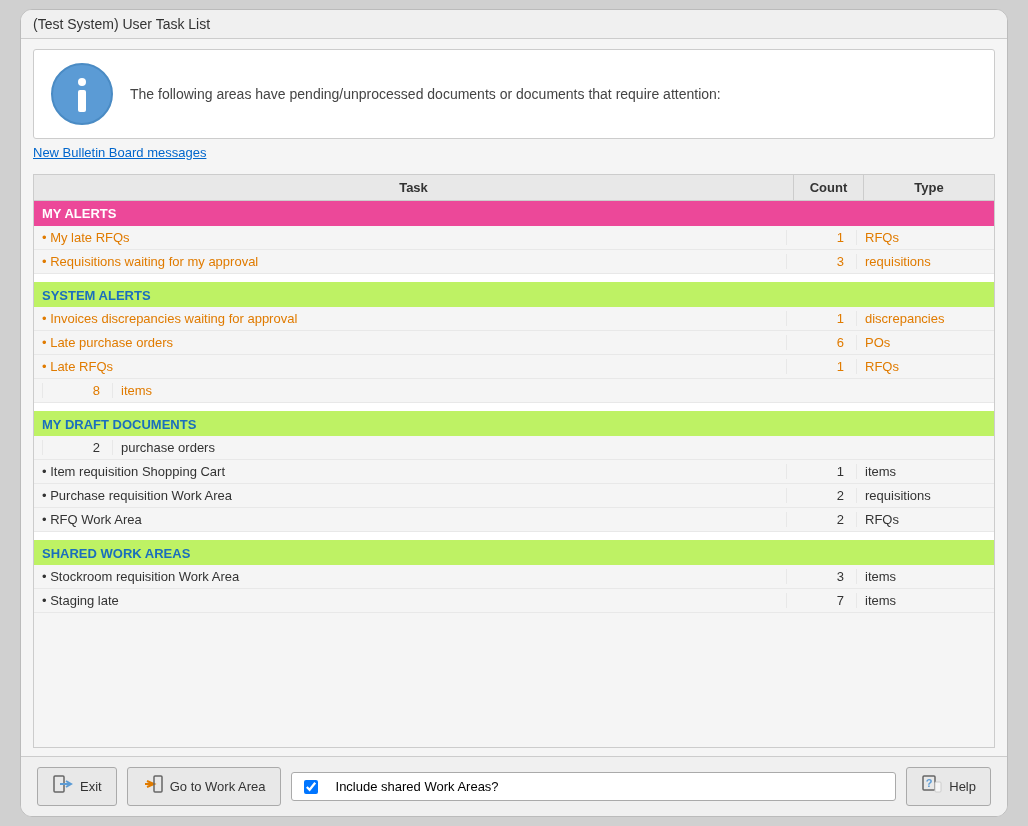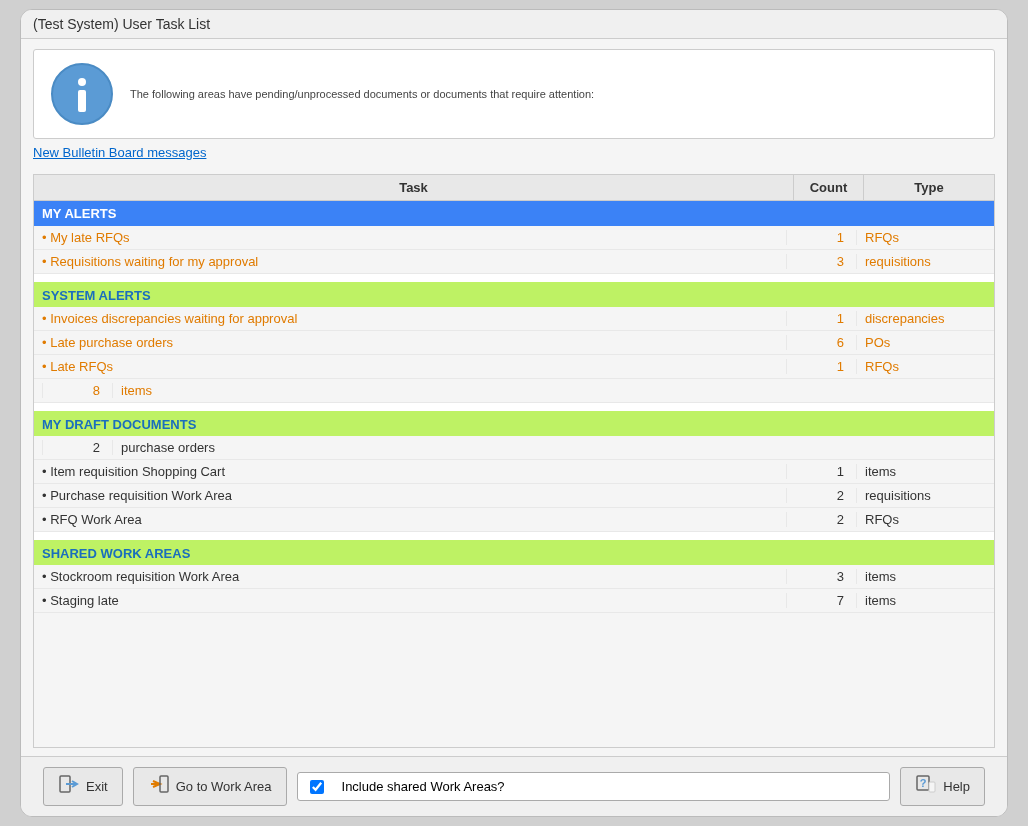"The following areas have" .info-text { font-size: 11px -> 14px }
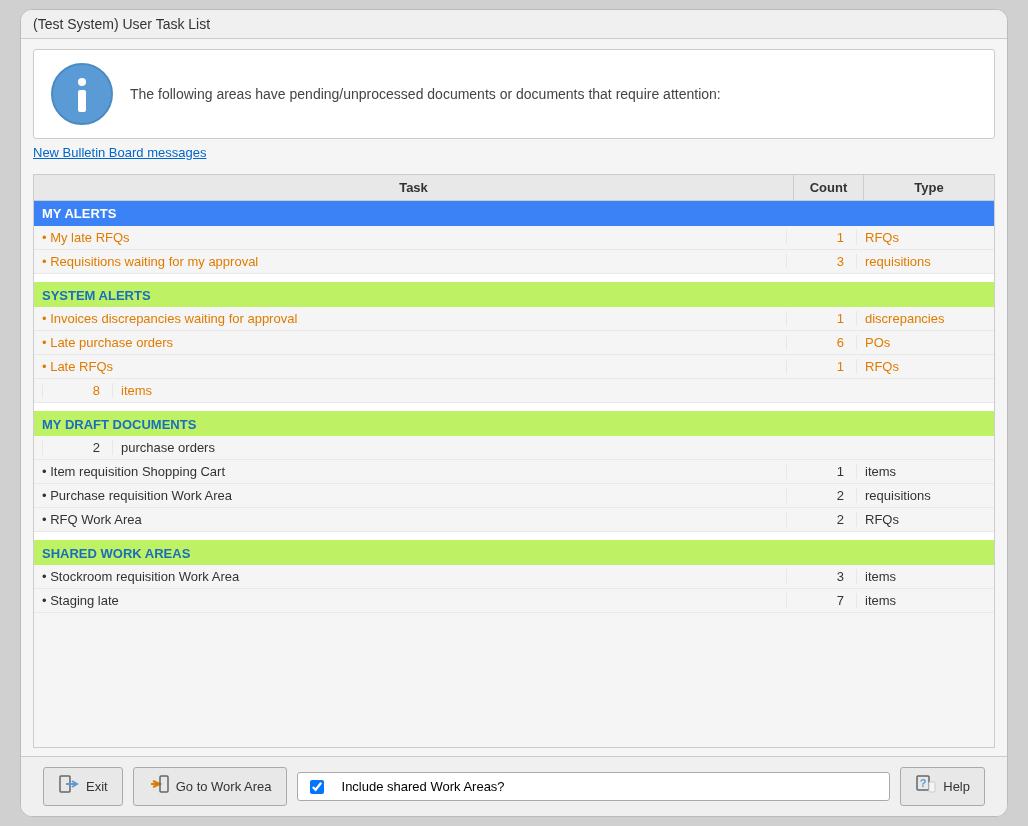"MY ALERTS" .section-header-row { background: #3b82f6 -> #ec4899 }
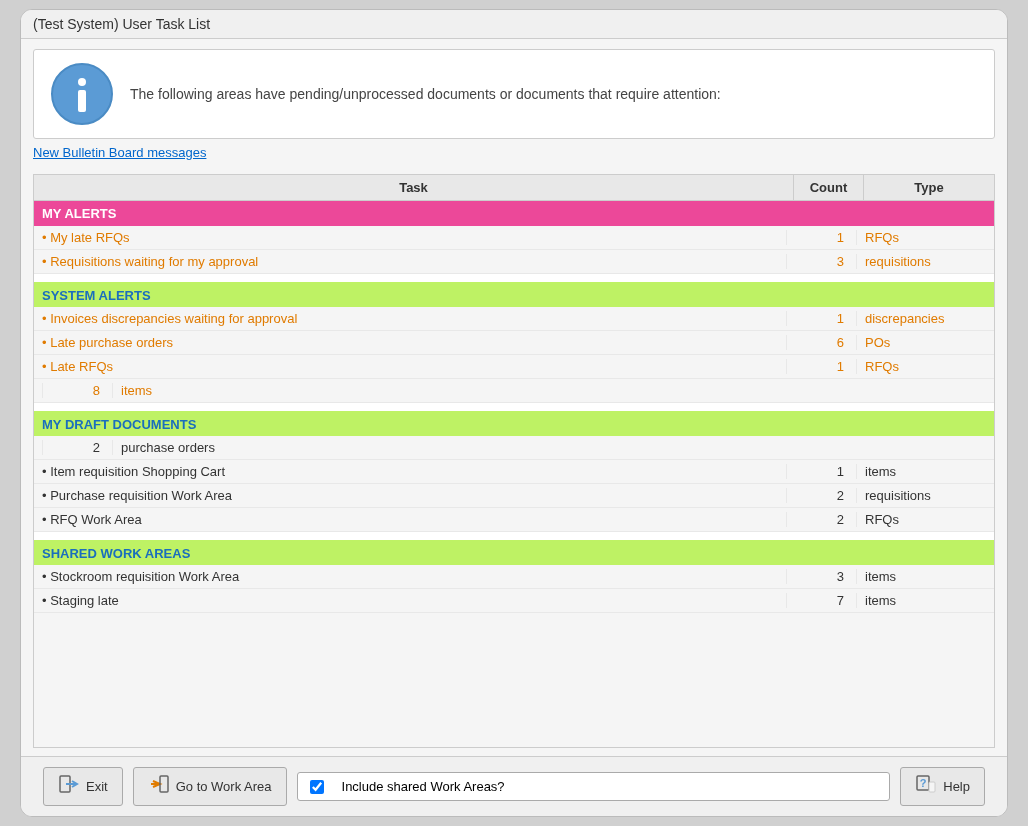"Exit" .footer { padding: 10px 22px -> 10px 16px }
